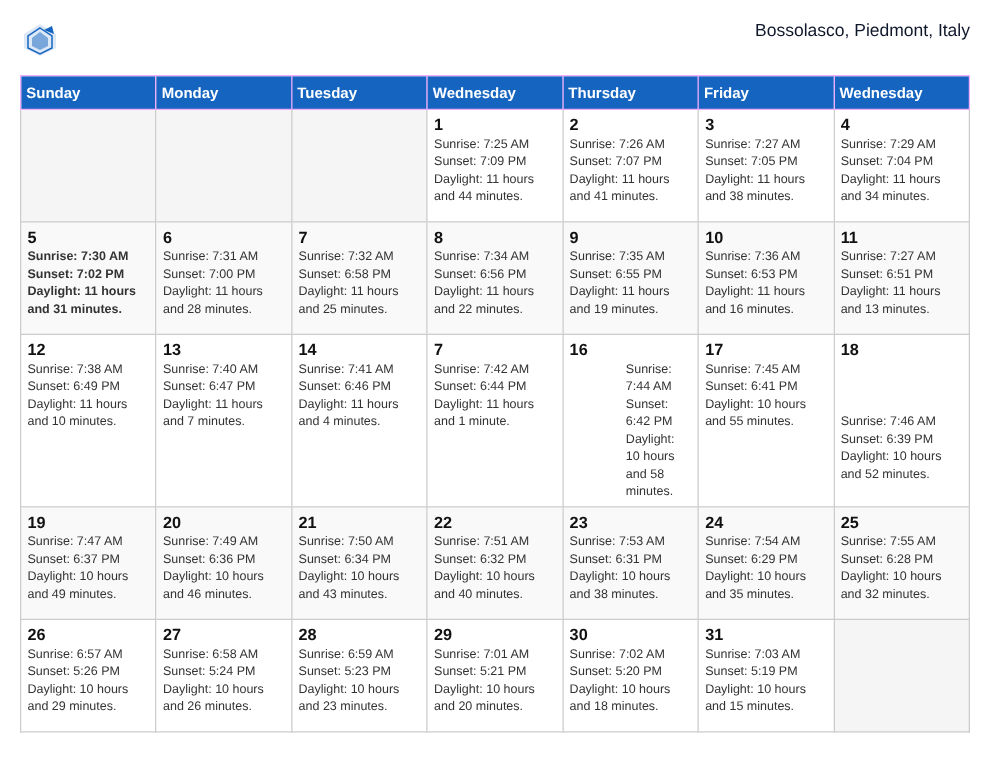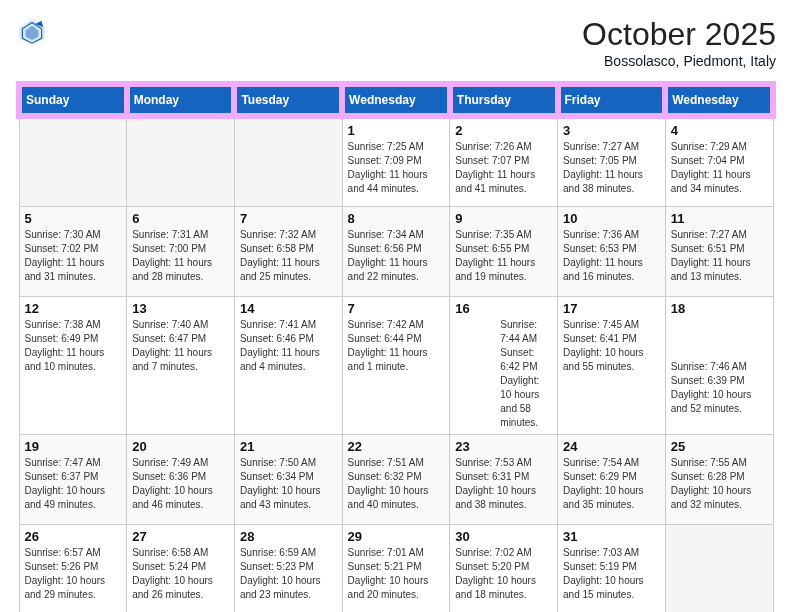"October 2025" div.month-title { html: <div>October 2025</div> -> none }
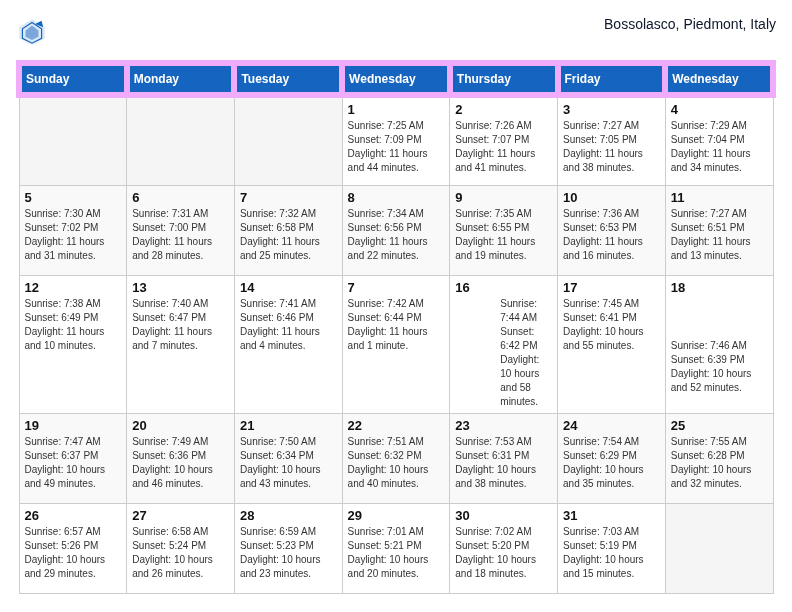"Sunday" thead th { border: 6px solid #f0abfc -> 1px solid #f0abfc }
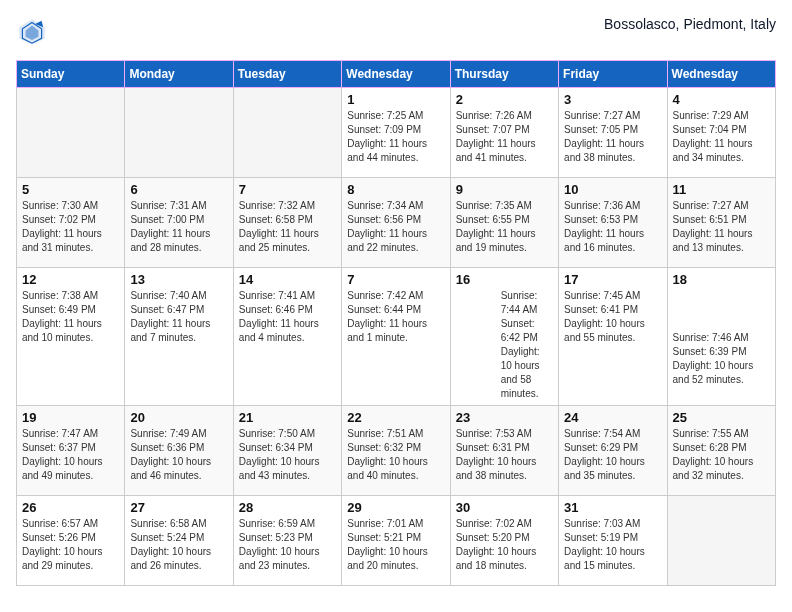"Sunrise: 7:30 AM" div.day-info { font-weight: none -> bold }
